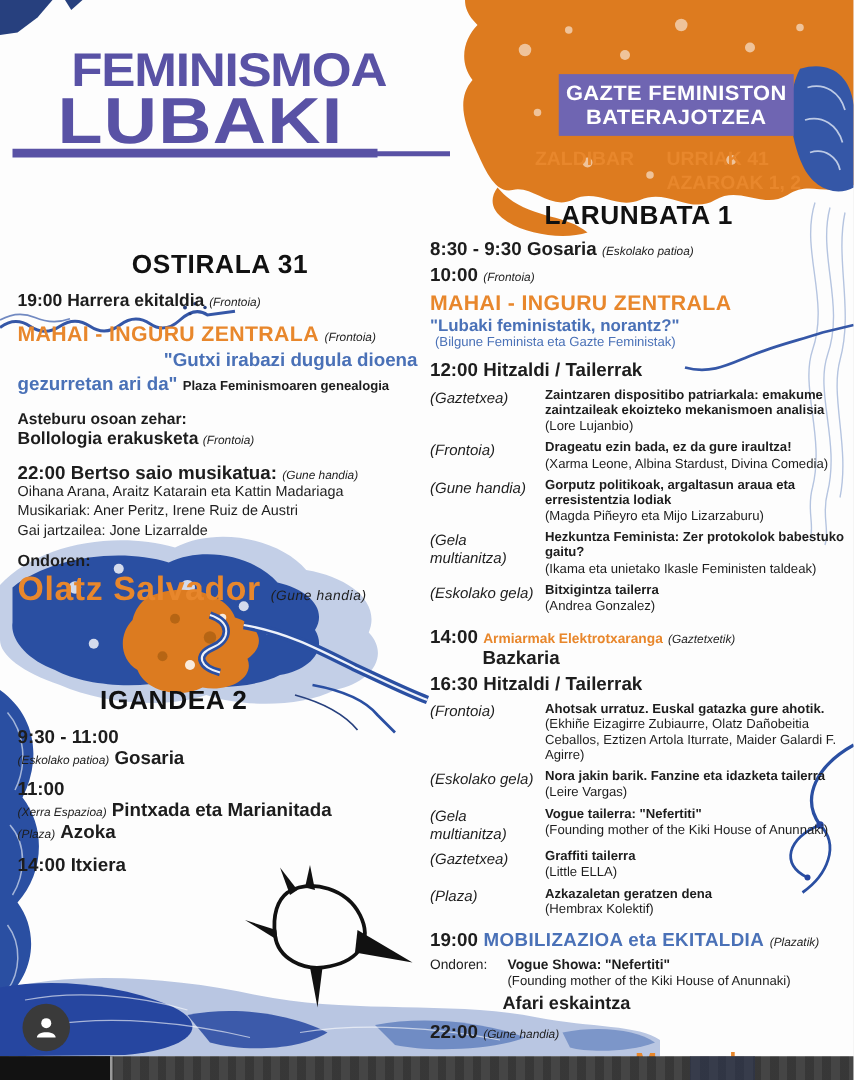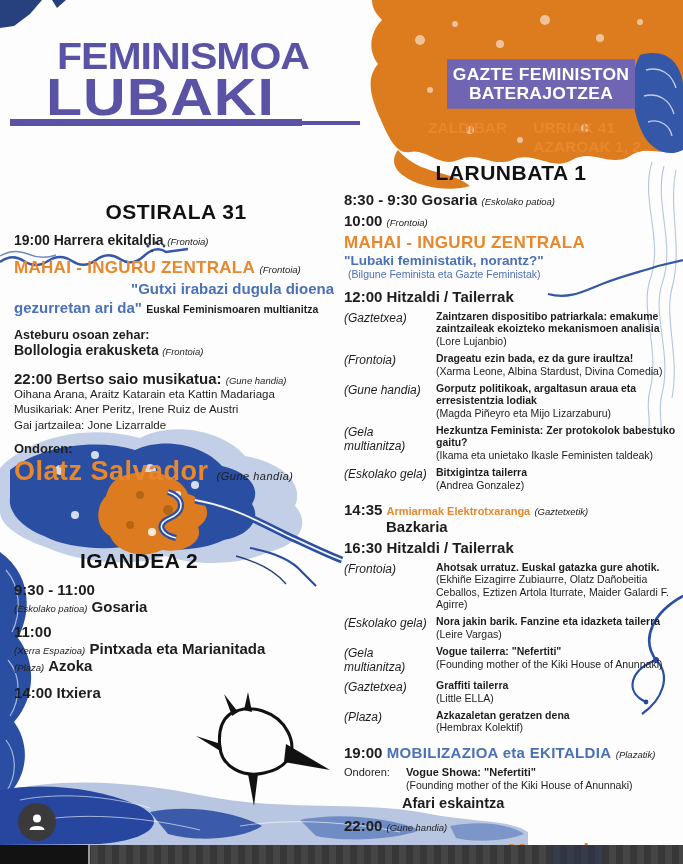"Euskal Feminismoaren multianitza" span.qsub { text: Euskal Feminismoaren multianitza -> Plaza Feminismoaren genealogia }
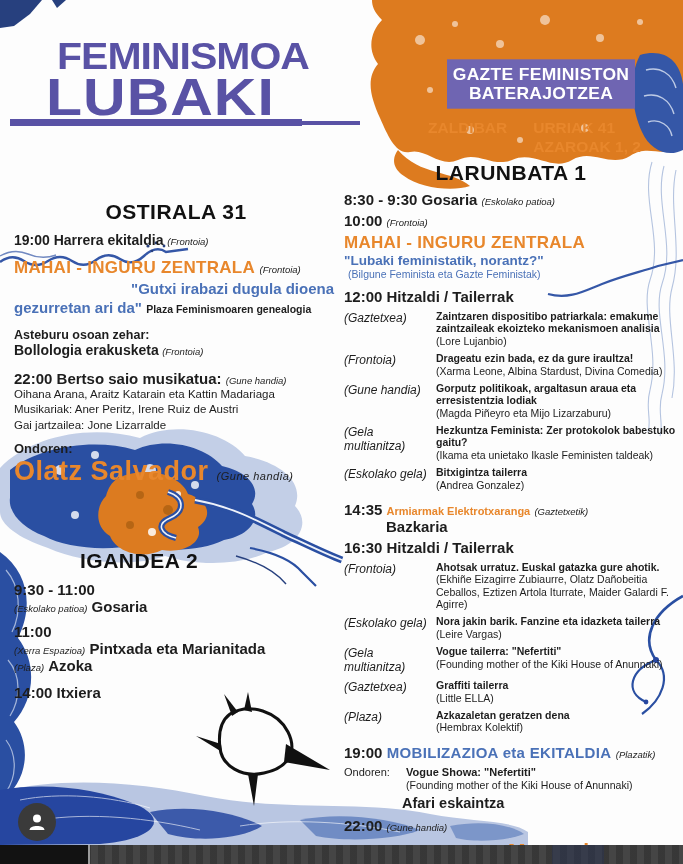"14:35" span.t { text: 14:35 -> 14:00 }
